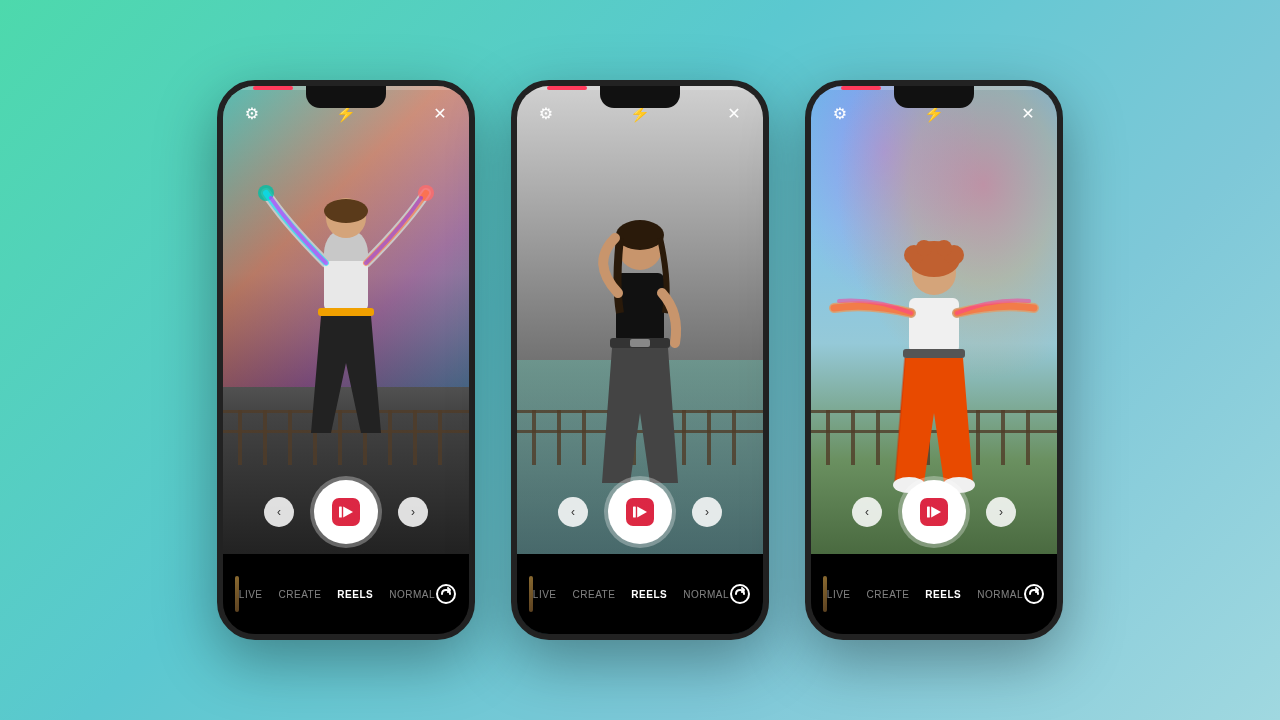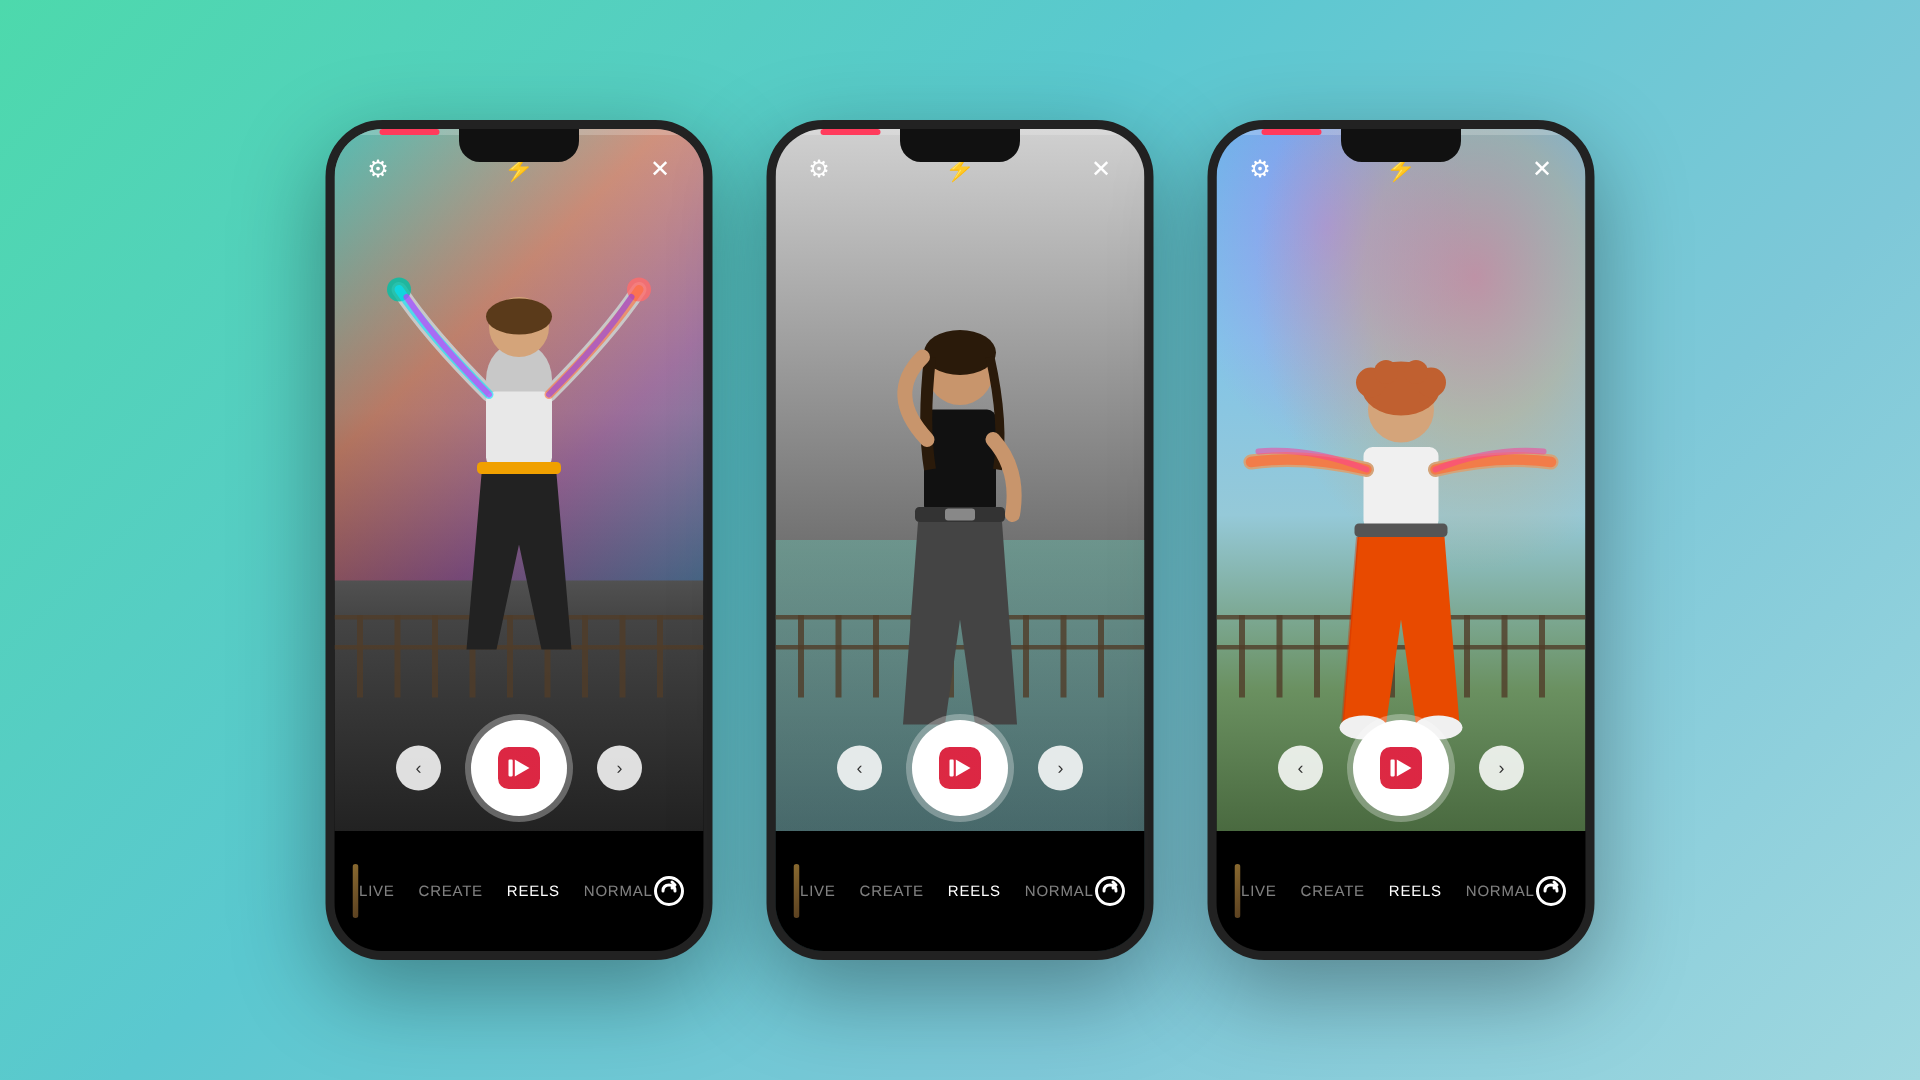"REELS" .mode-label.active { font-weight: 400 -> 700 }
